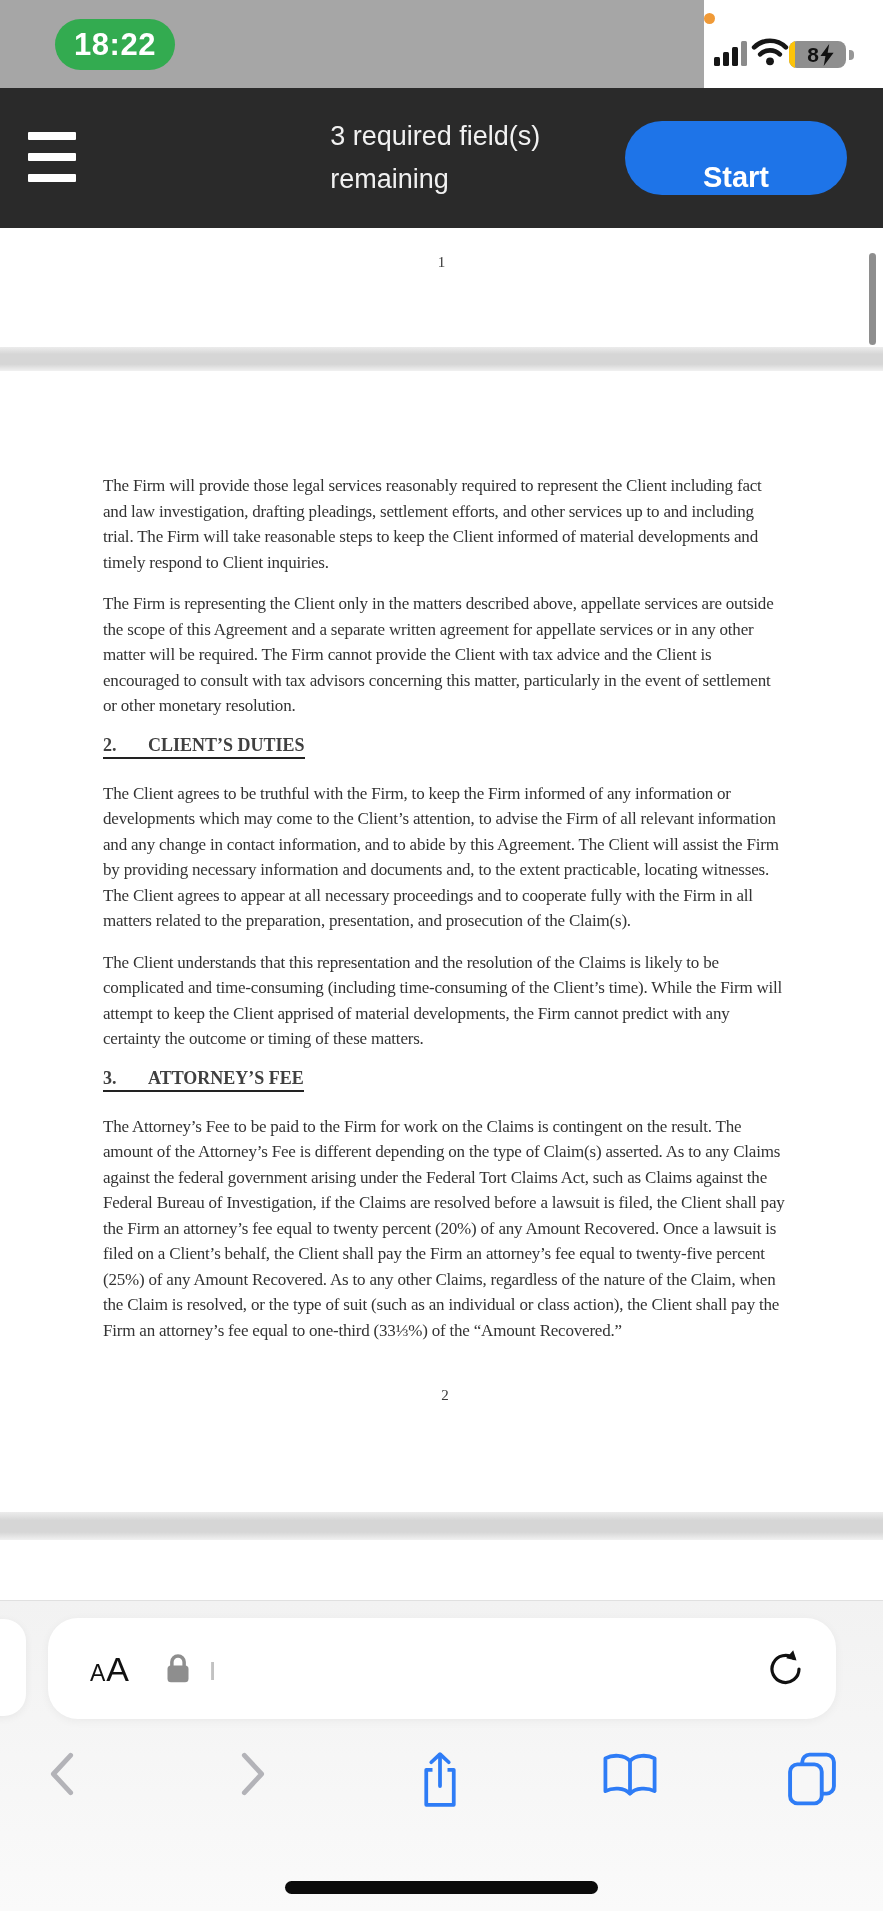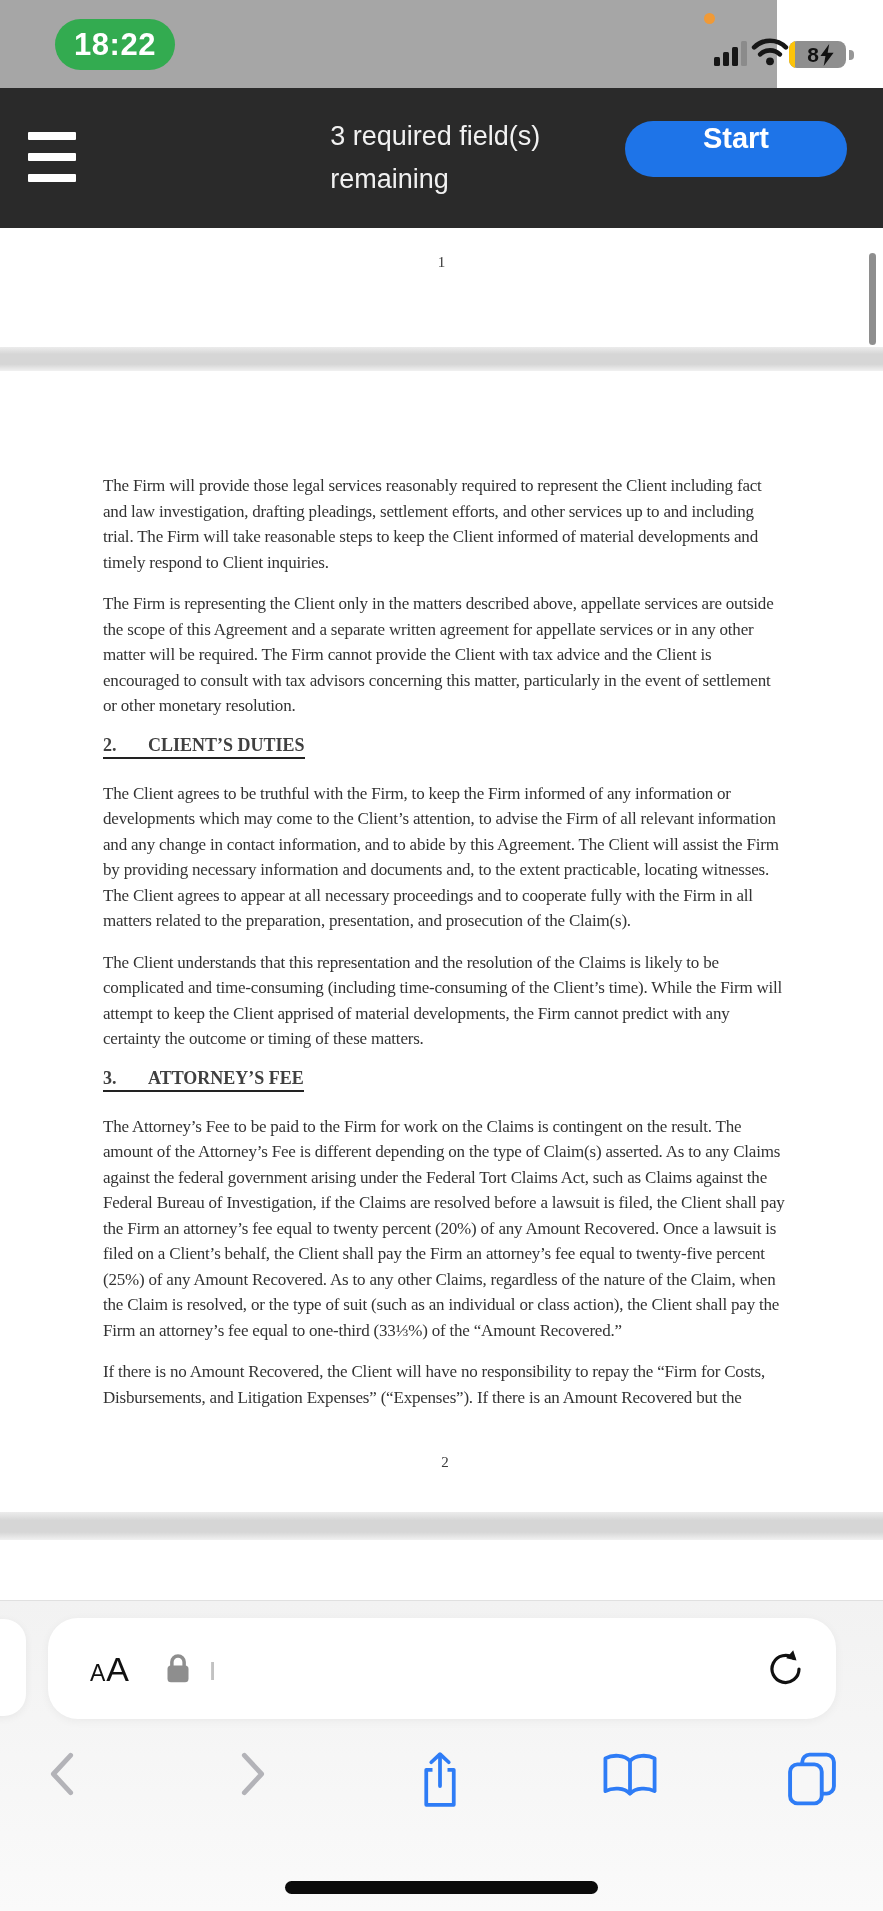"18:22" .status-bar { width: 777px -> 704px }
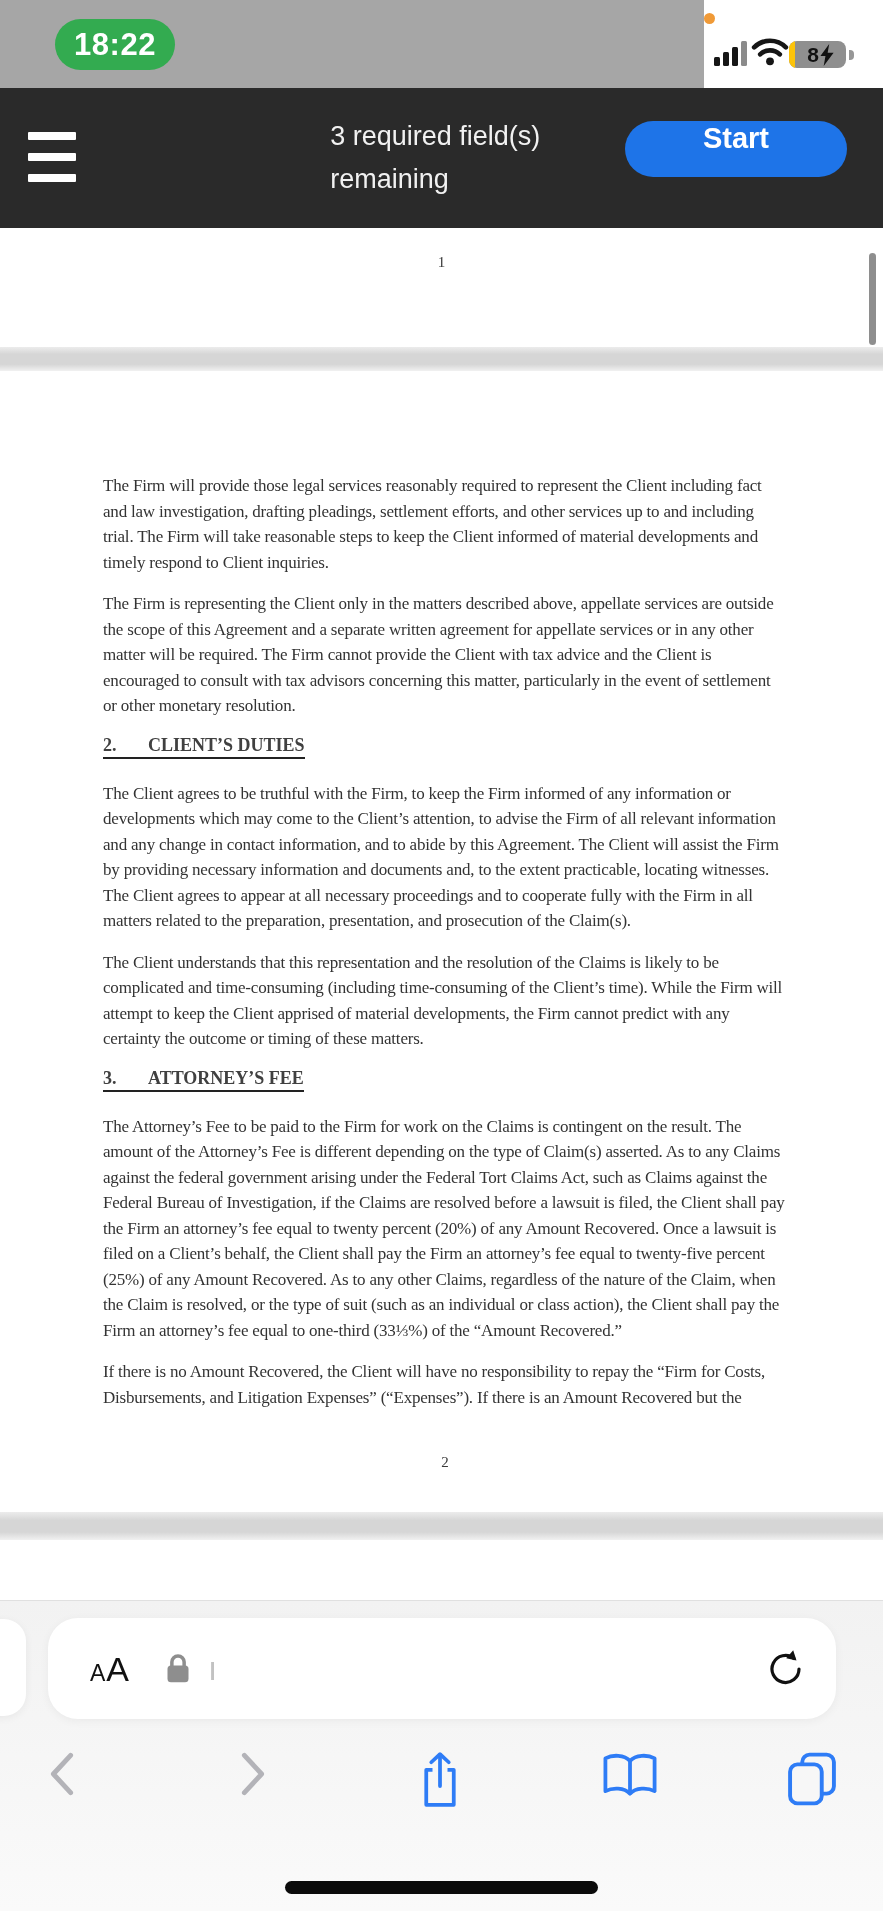"Start" .start-btn { align-items: flex-start -> flex-end; height: 56px -> 74px }
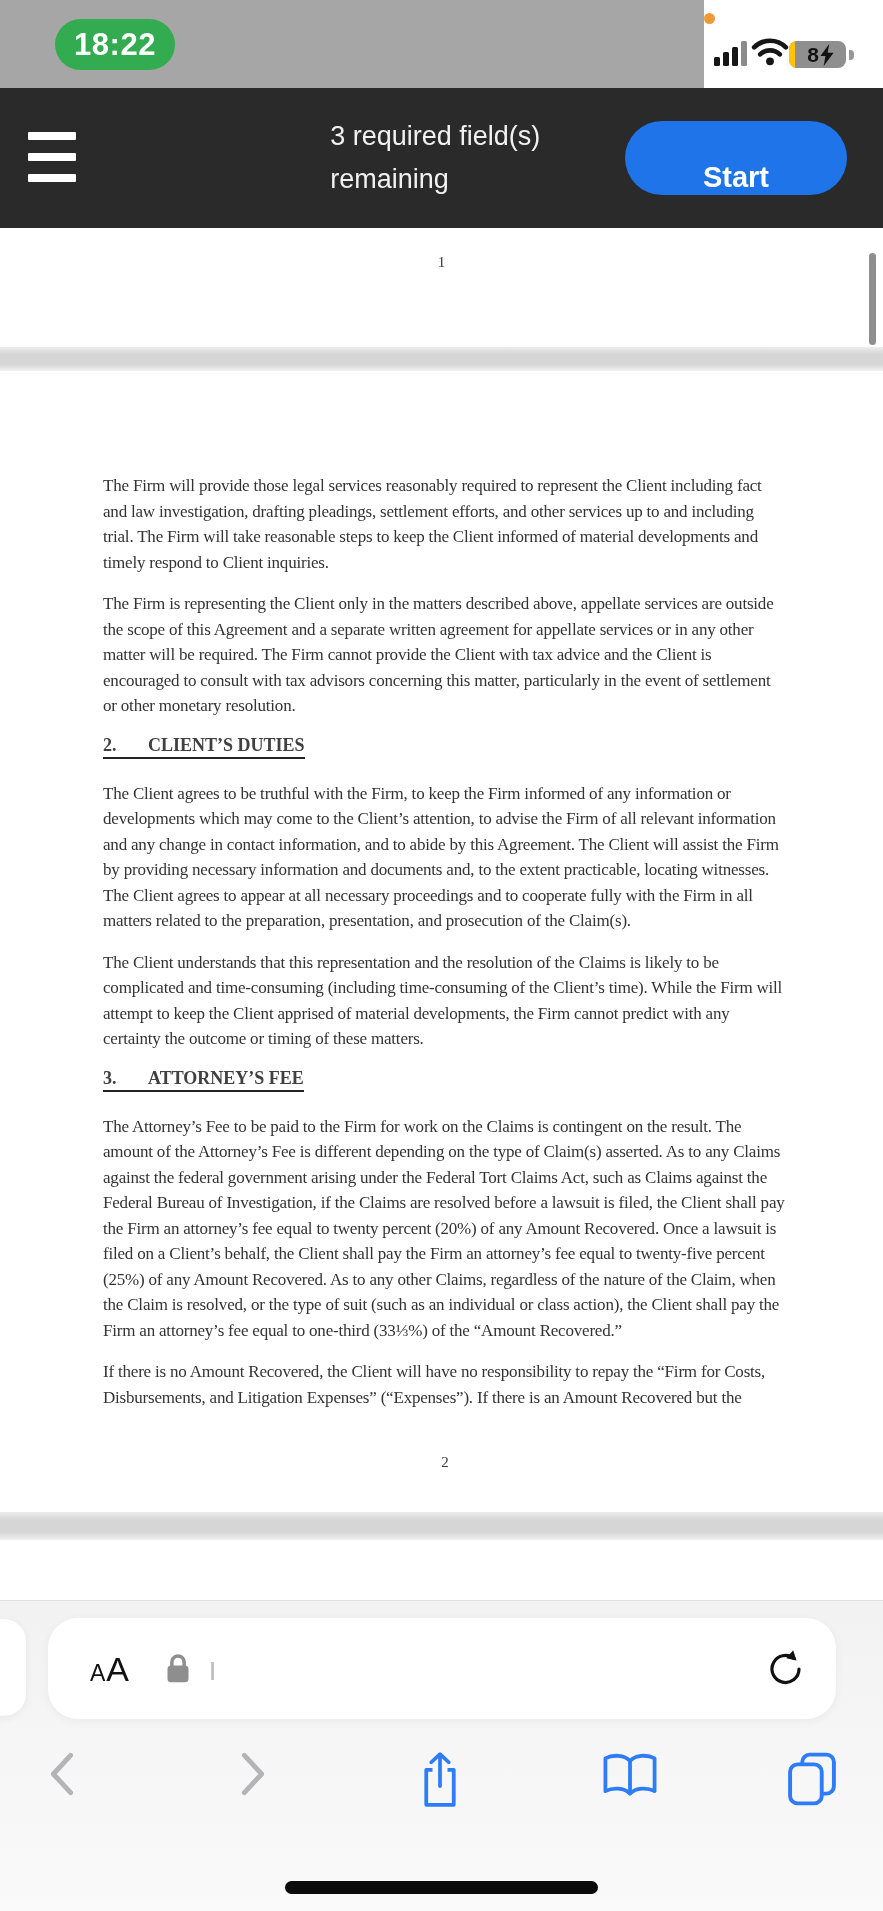"If there is no Amount" p { html: <p>If there is no Amount Recovered, the Client will have no responsibility to repay the “Firm for Costs, Disbursements, and Litigation Expenses” (“Expenses”). If there is an Amount Recovered but the</p> -> none }
